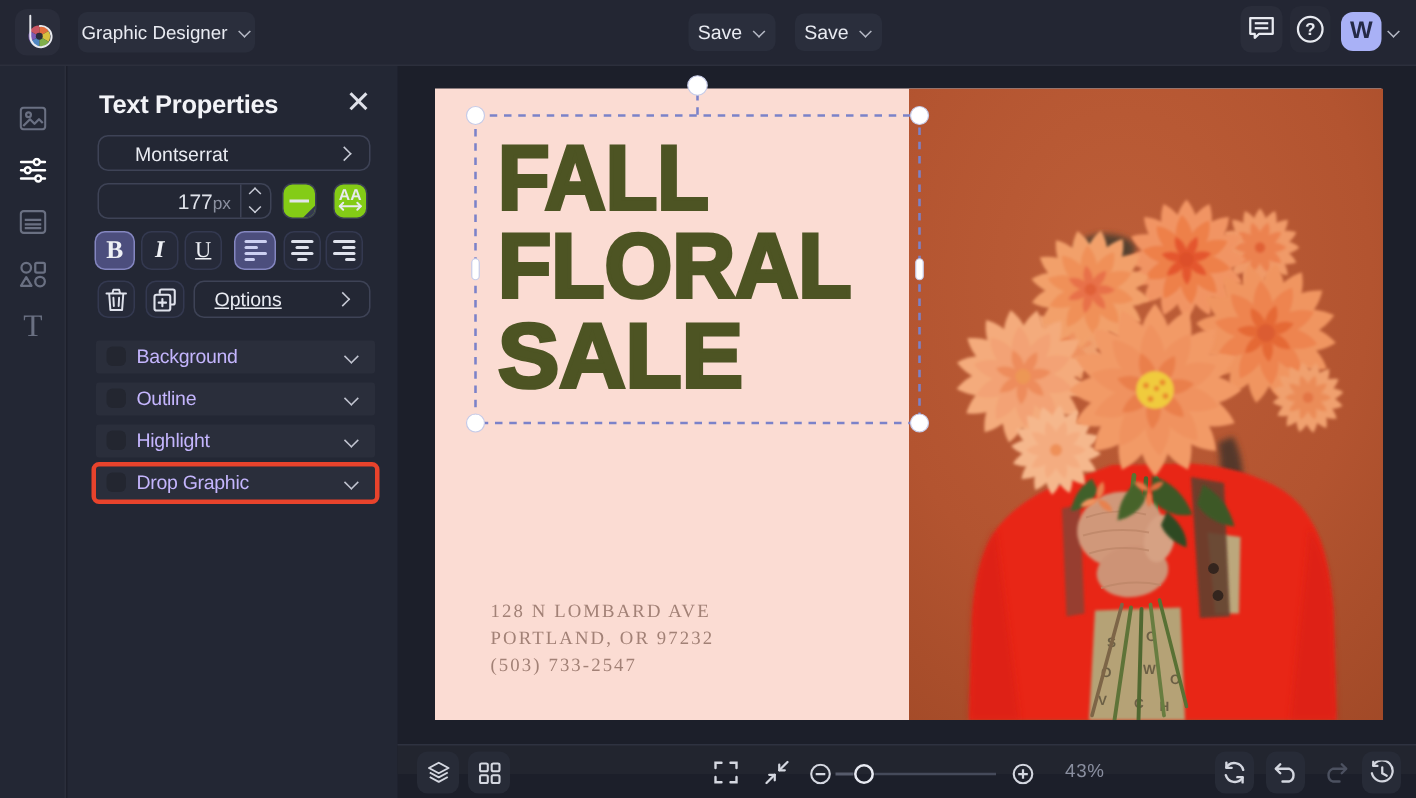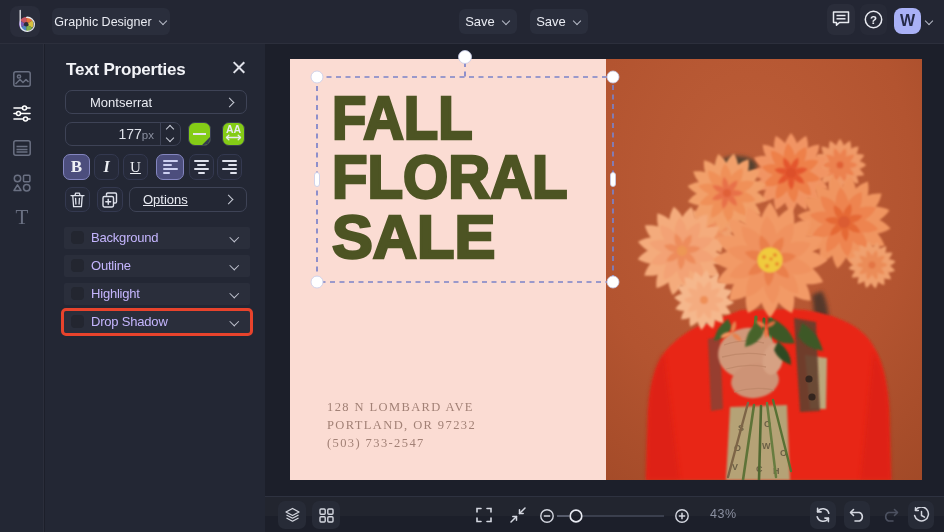"Drop Shadow" div.lbl { text: Shadow -> Graphic }
